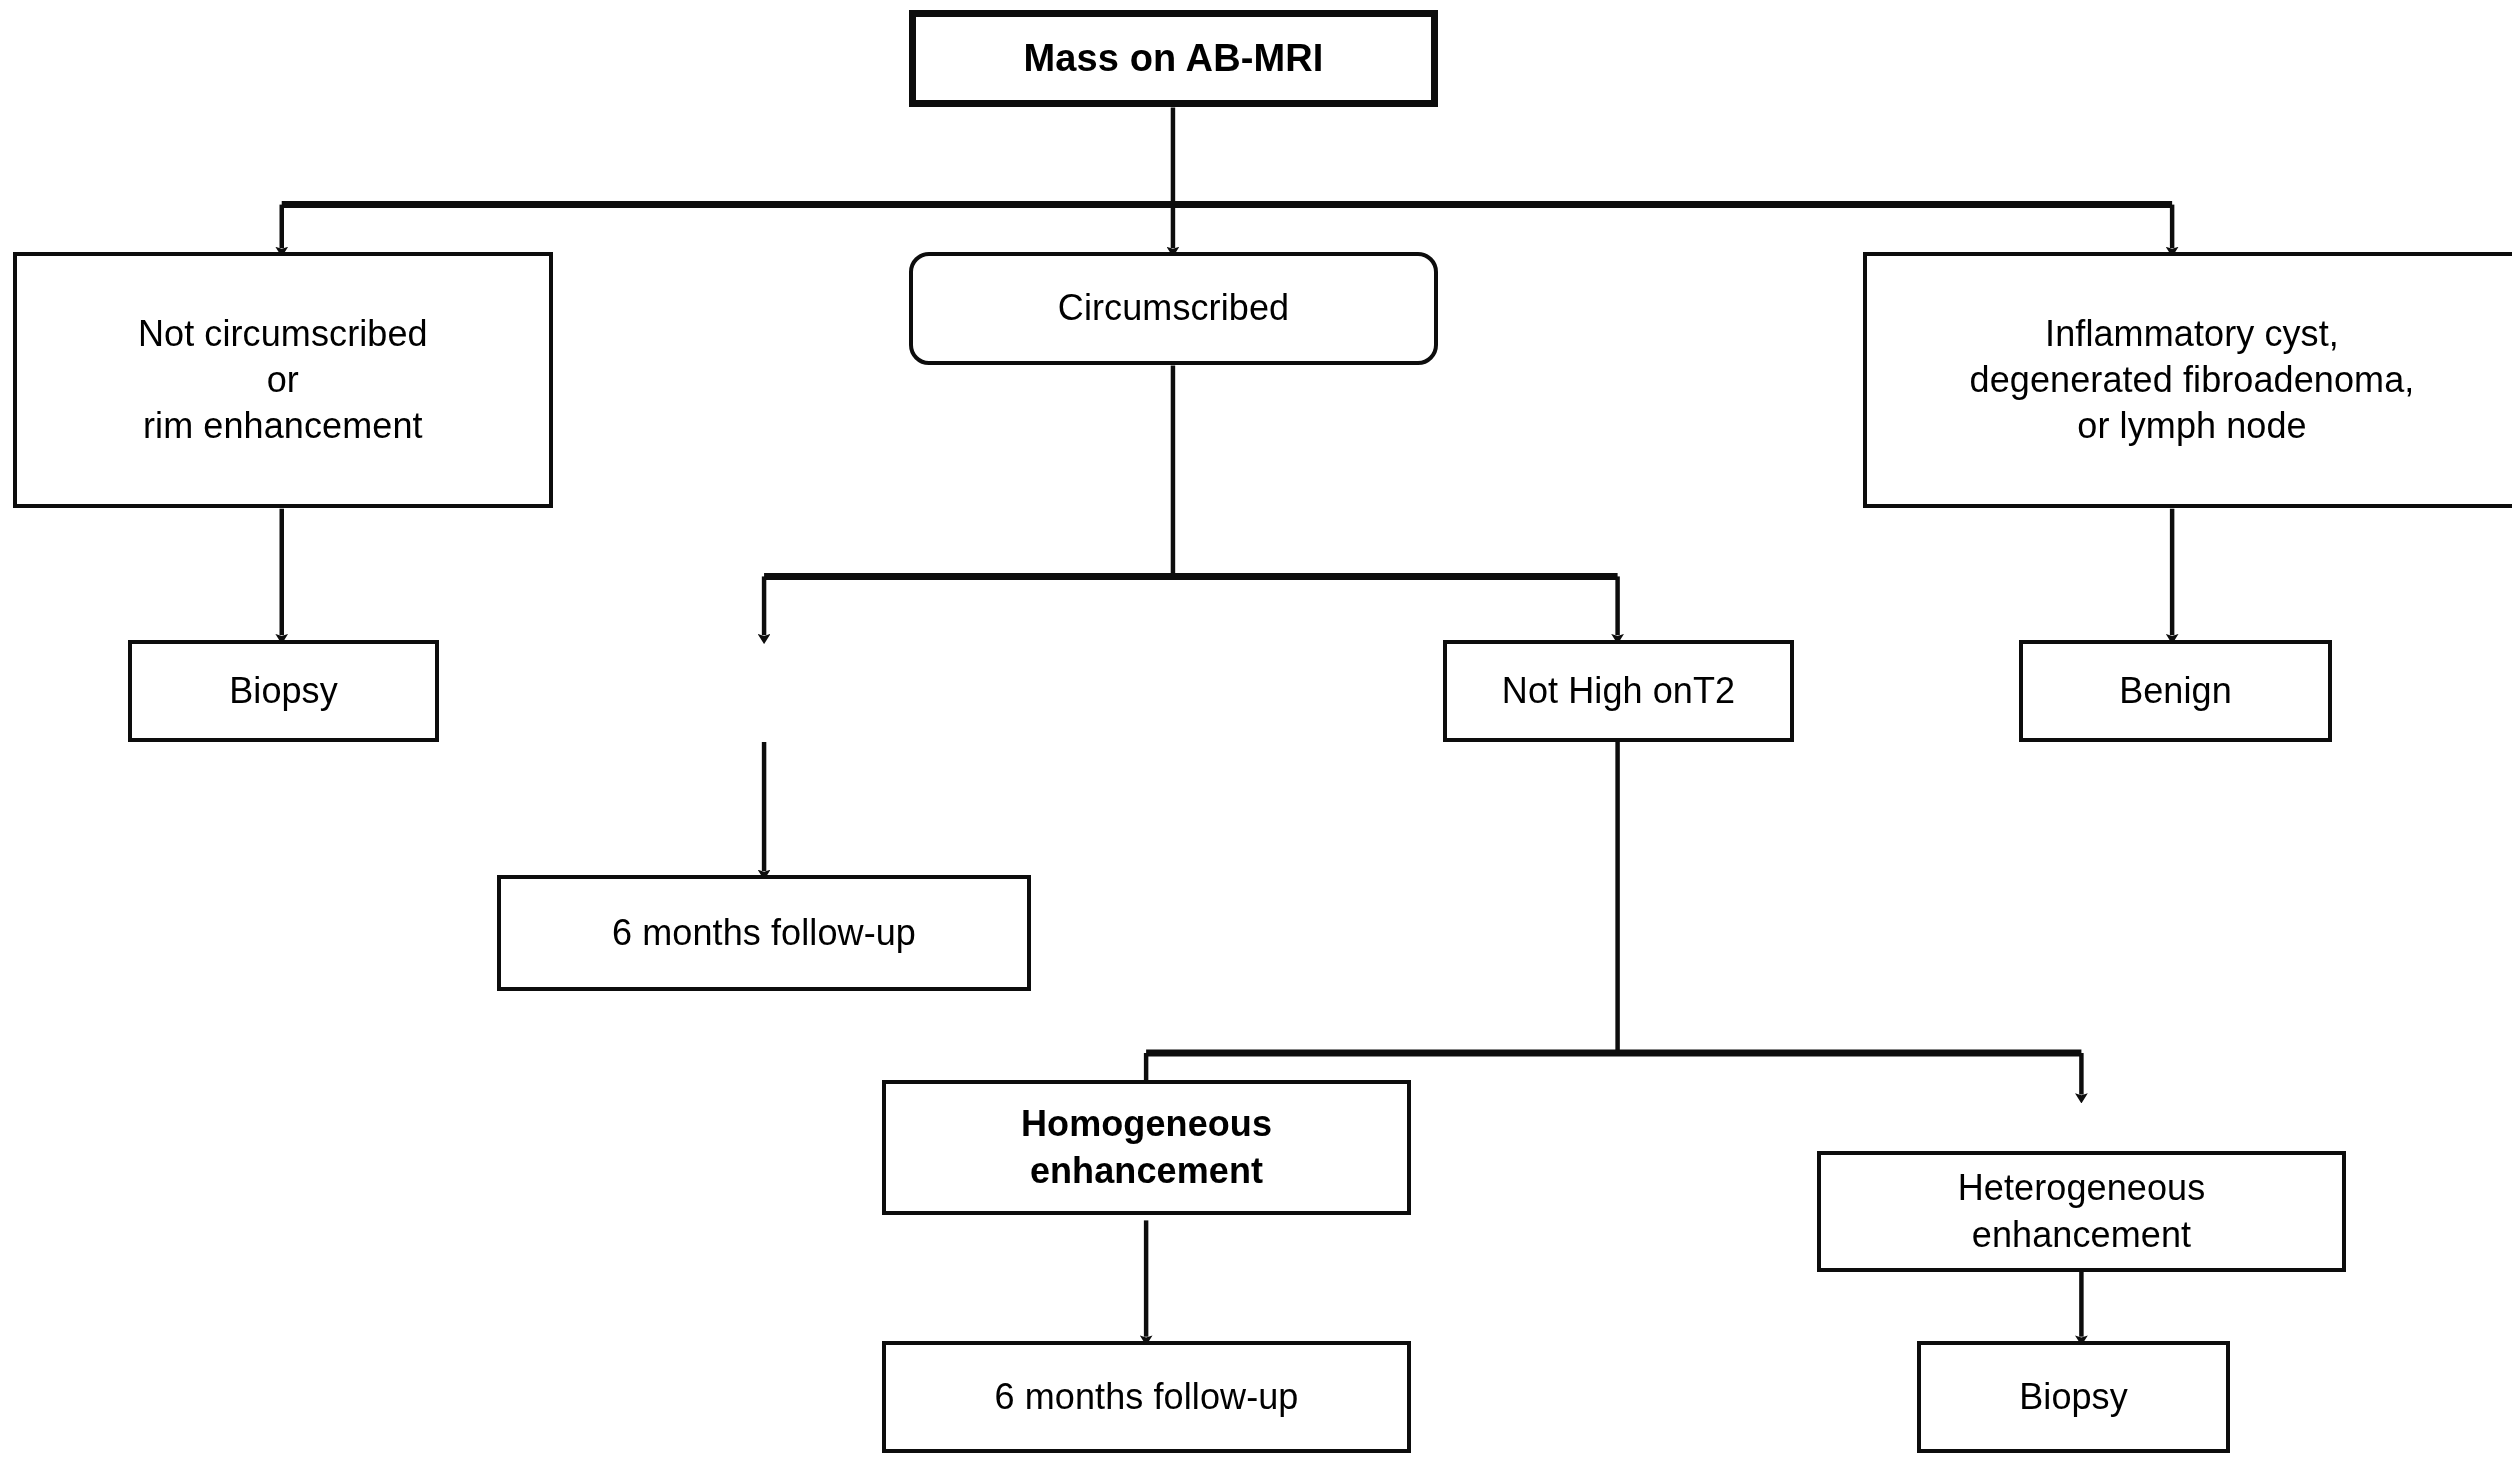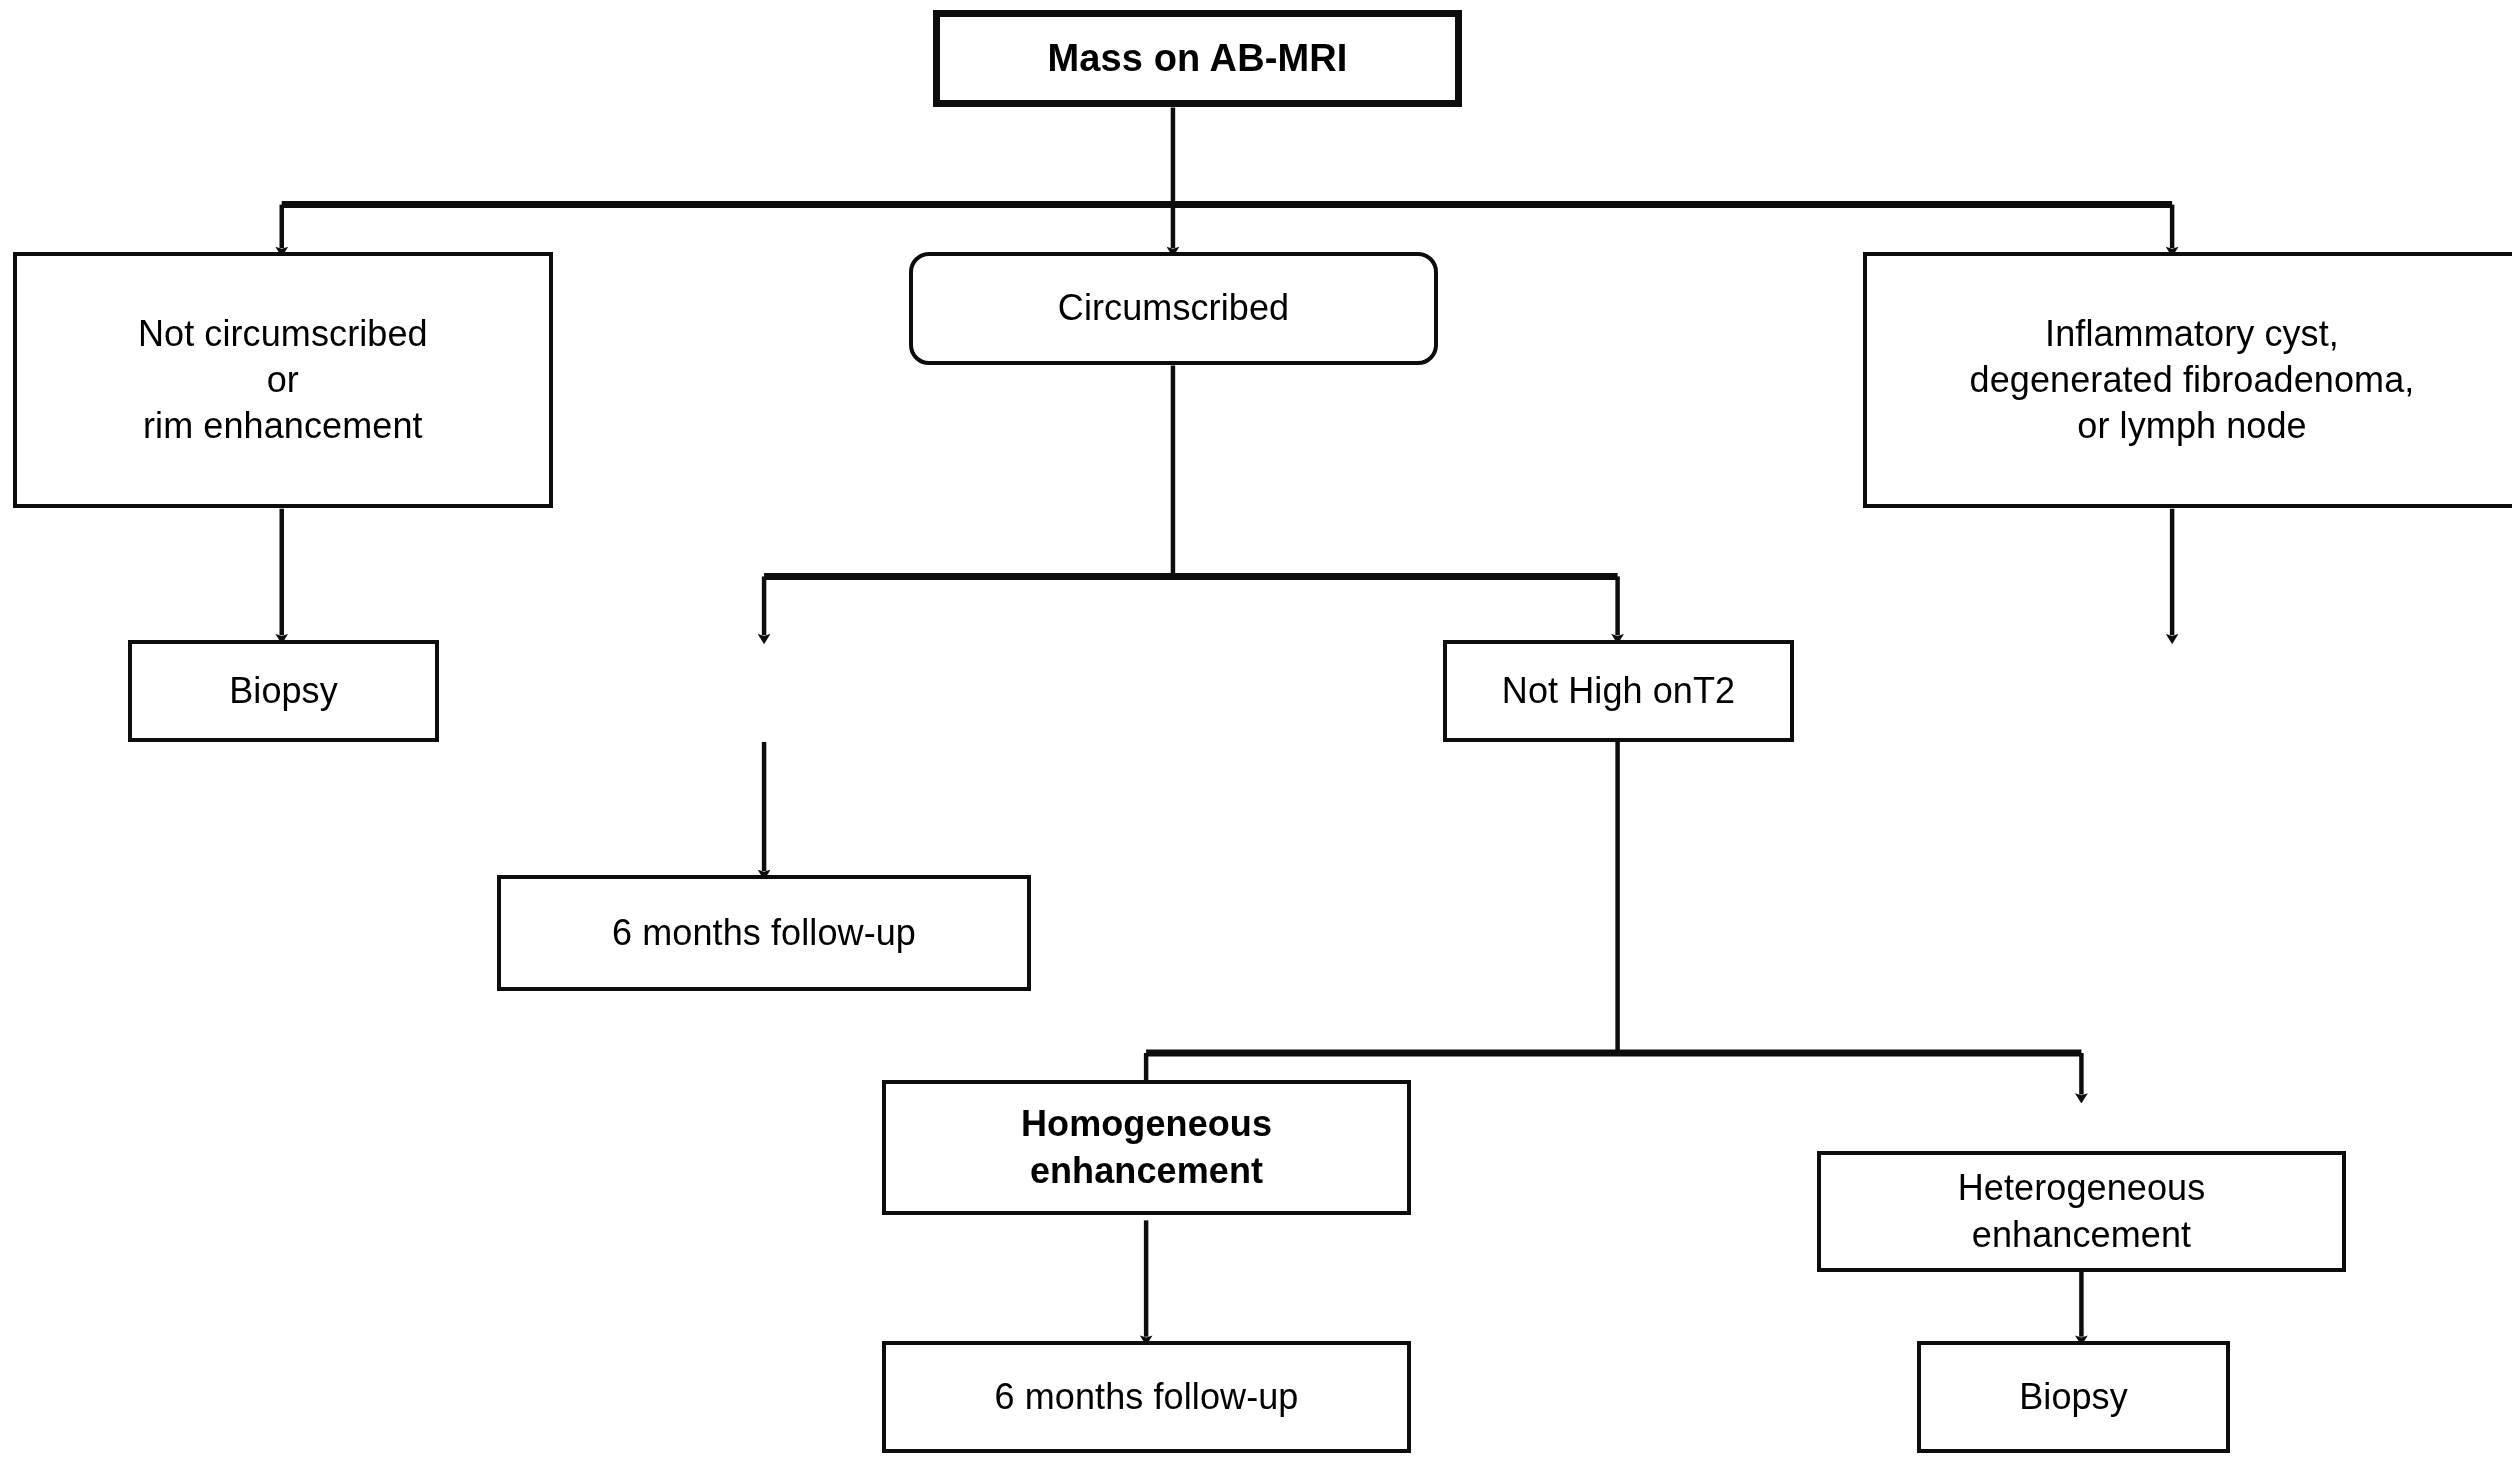"Mass on AB-MRI" div.node-box { margin-left: 24px -> none }
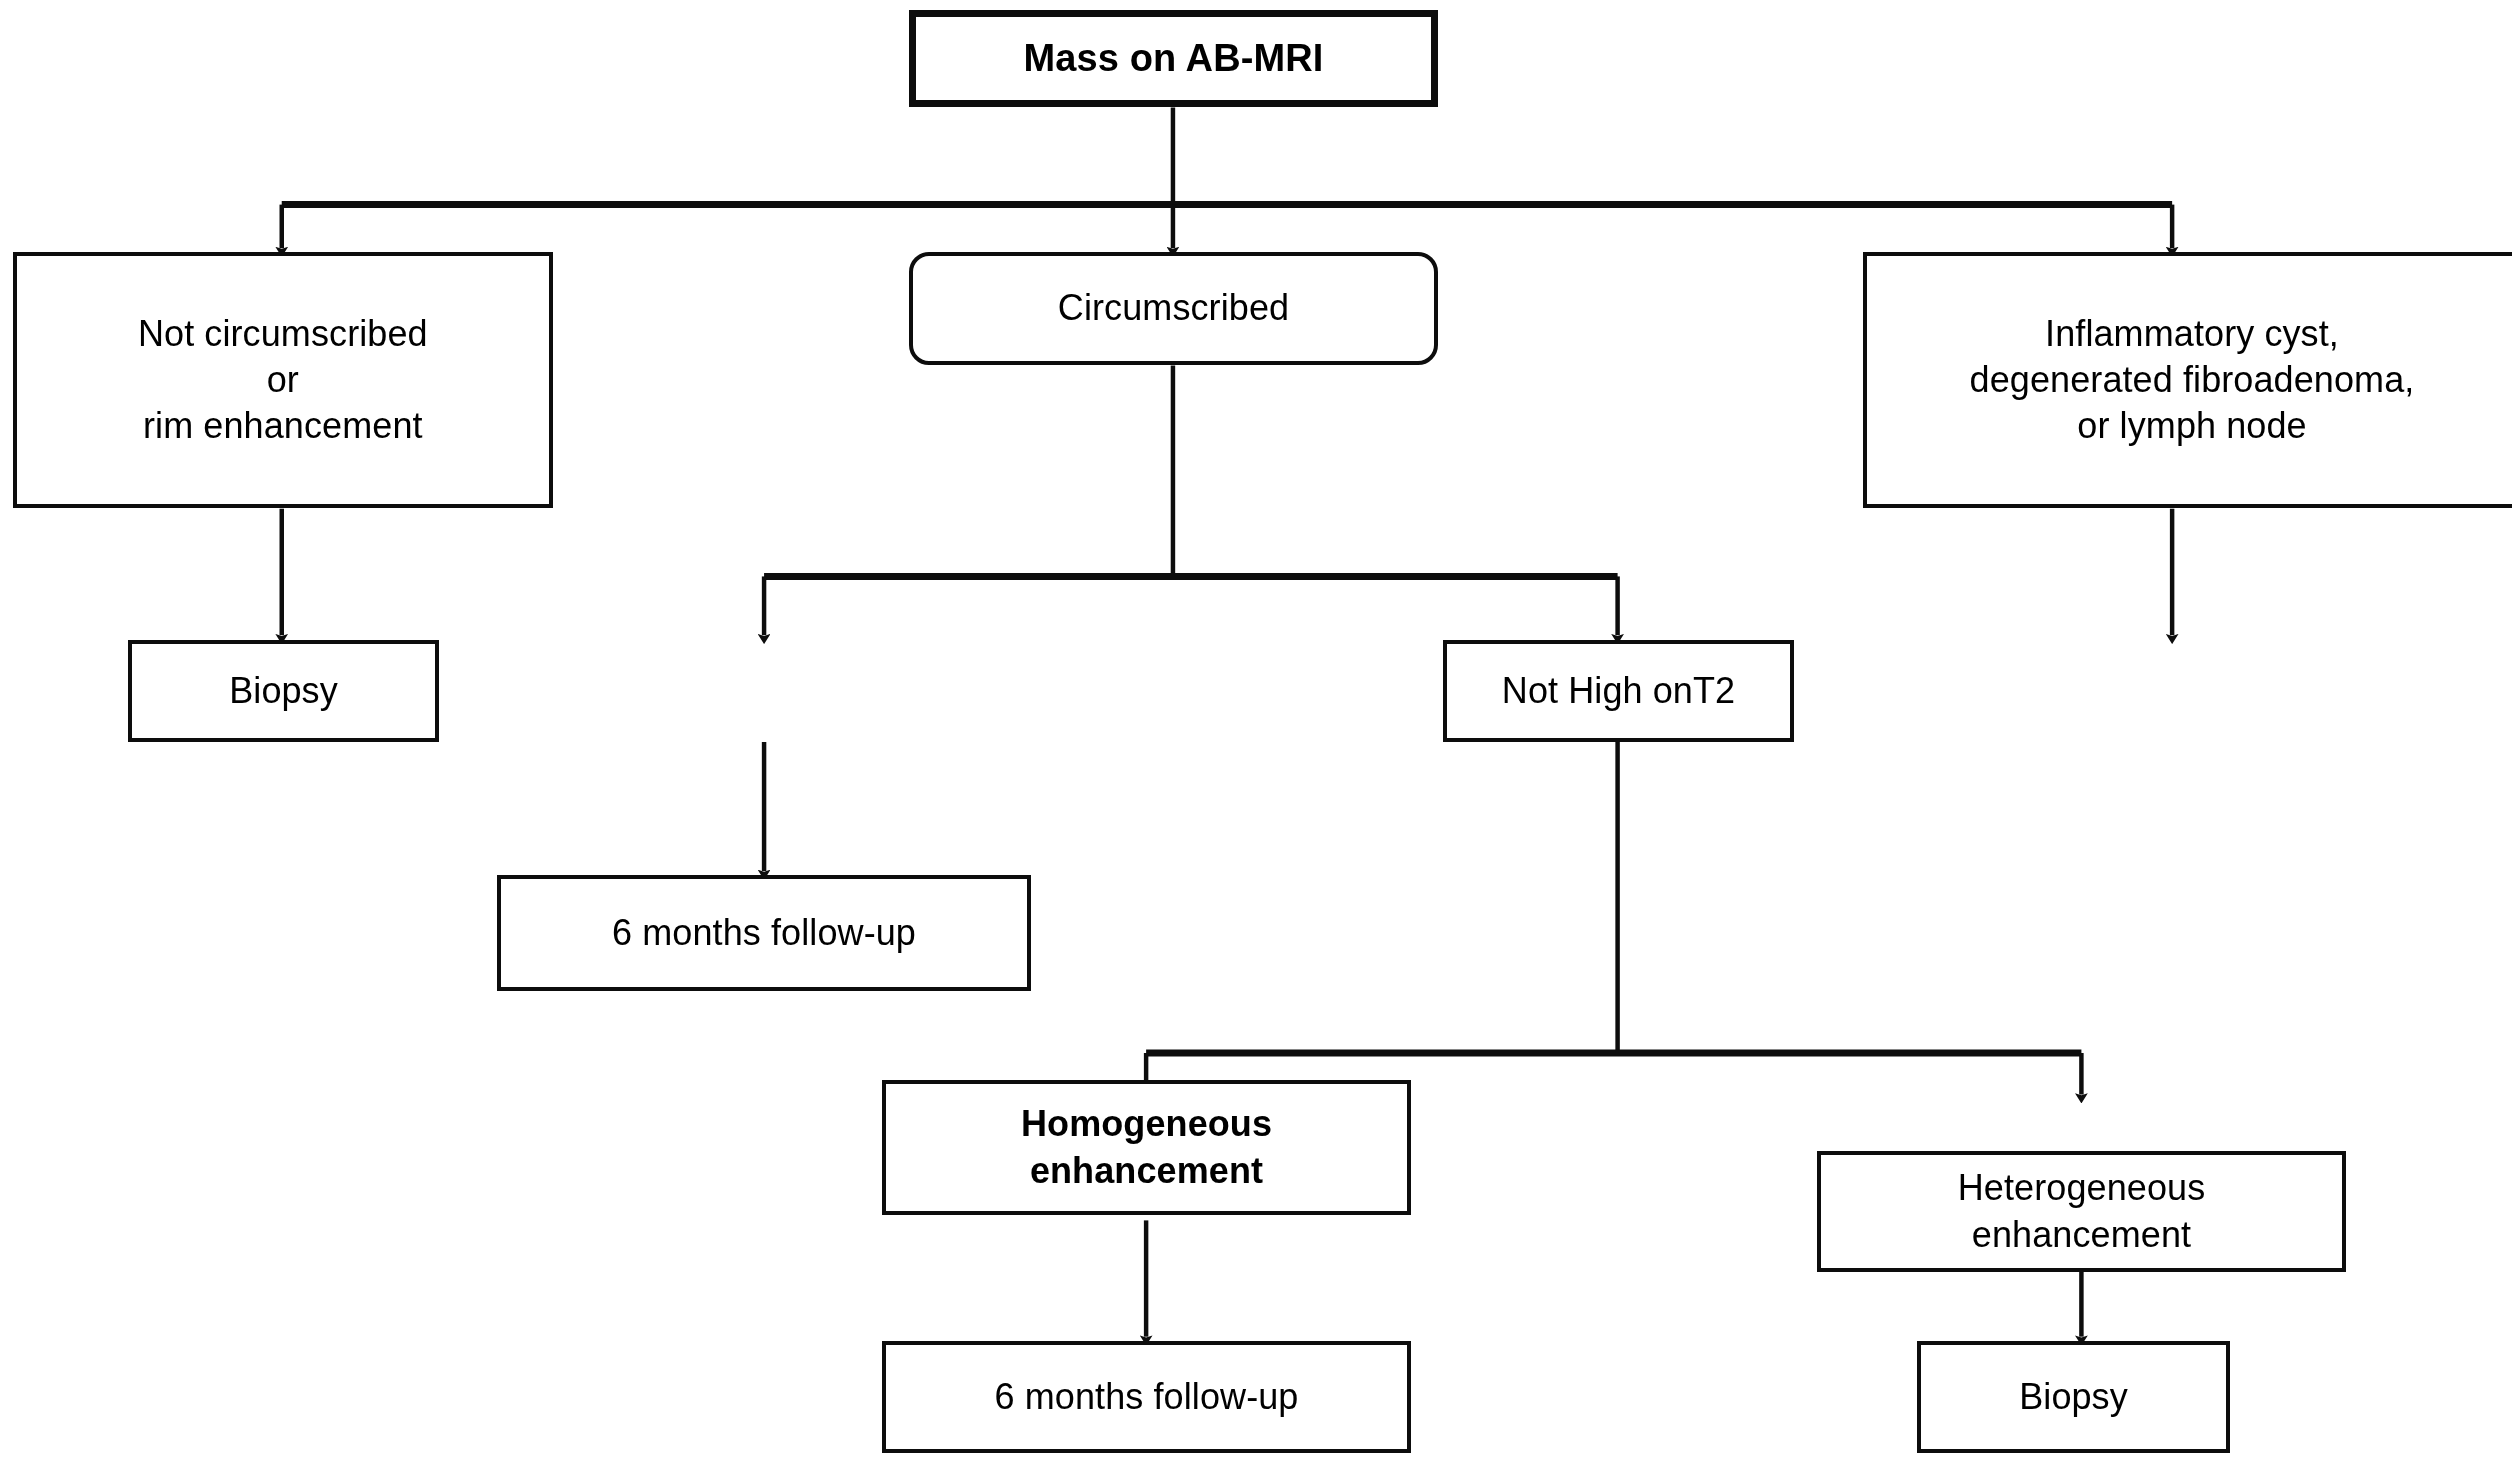"Benign" div.node-box { html: none -> <div> <span>Benign</span> </div> }
